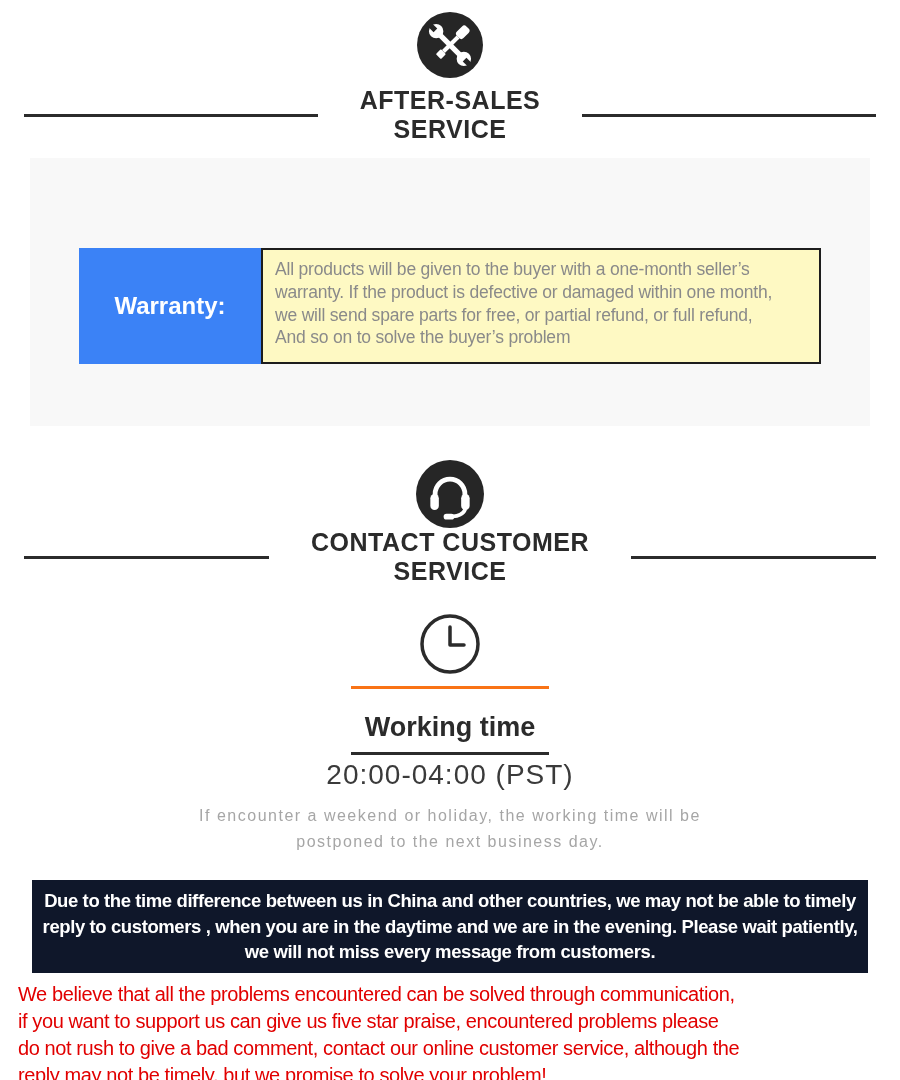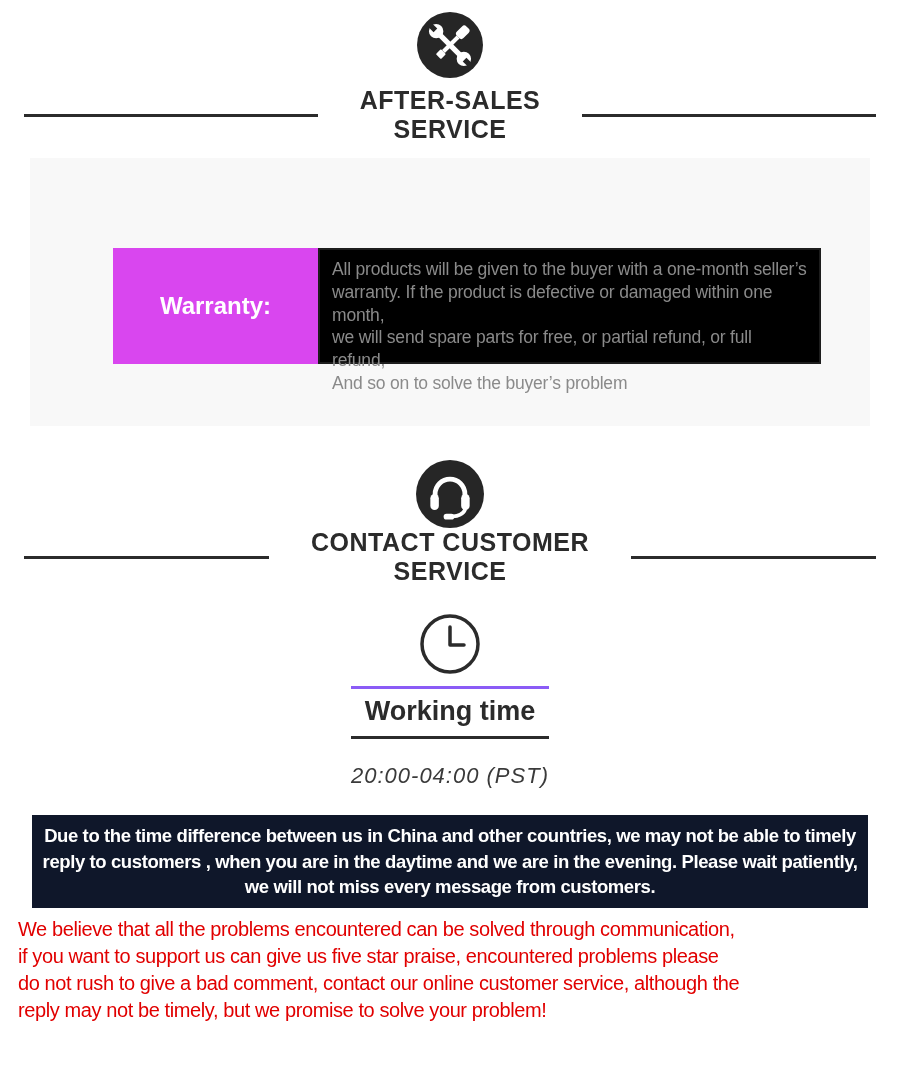"All products will be given" .warranty-text { background: #000000 -> #fef9c3 }
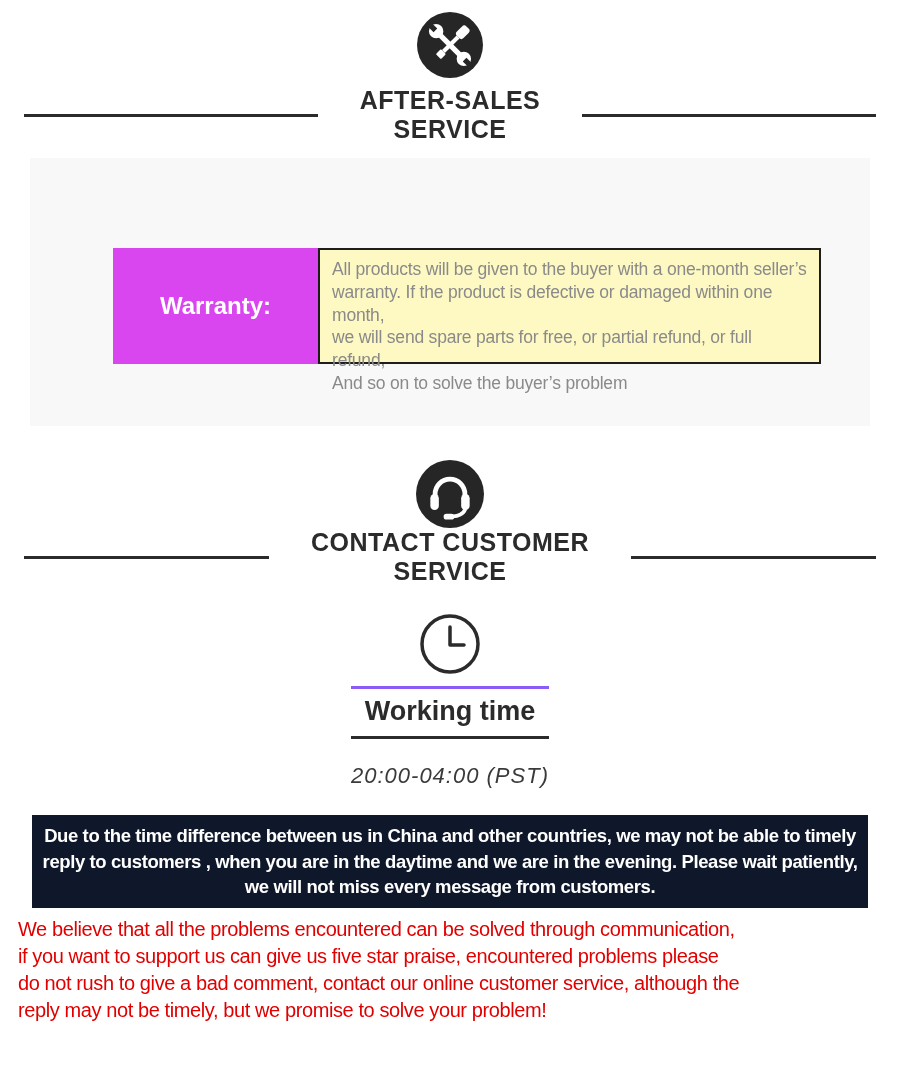"Warranty:" .warranty-label { background: #d946ef -> #3b82f6; margin-left: 34px -> none; width: 205px -> 182px }
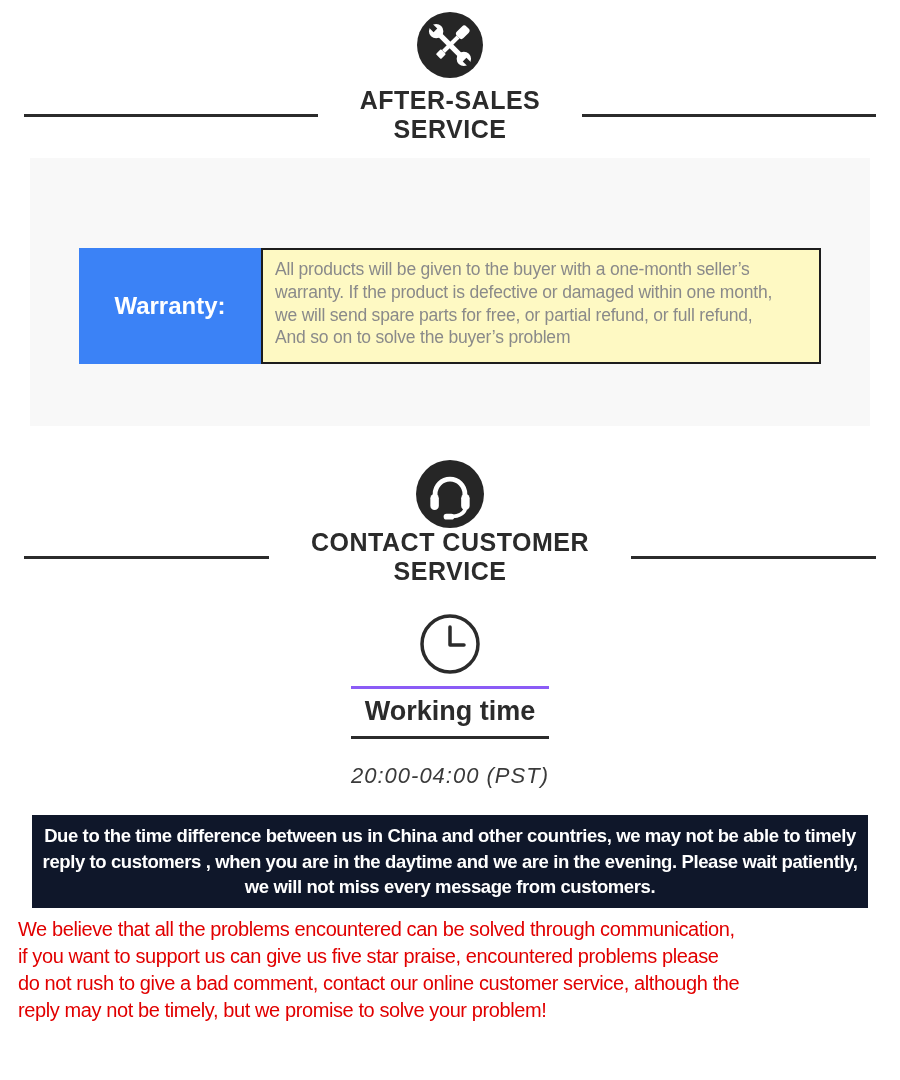"Working time" .wt-block { border-top: 3px solid #8b5cf6 -> 3px solid #f97316; padding: 7px 0 9px 0 -> 23px 0 9px 0 }
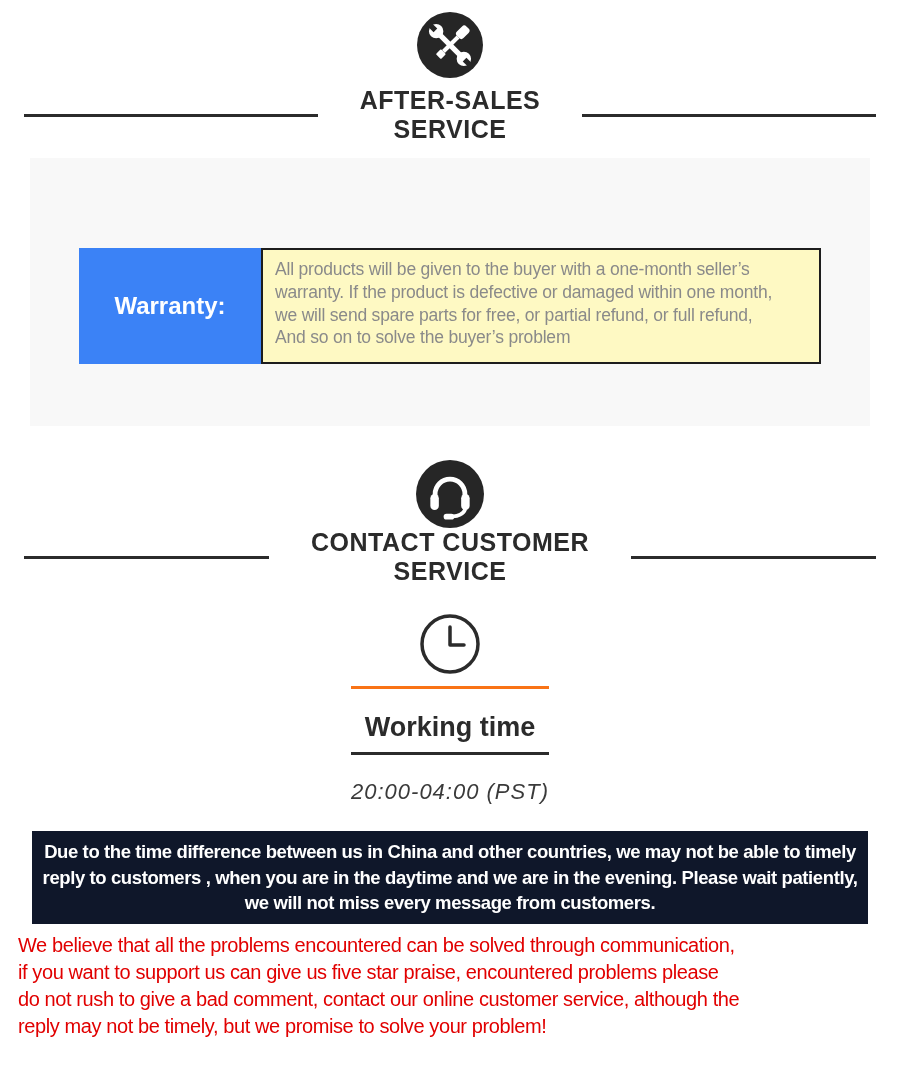"20:00-04:00 (PST)" .hours { font-size: 22px -> 28px; font-style: italic -> none; margin-top: 24px -> 4px }
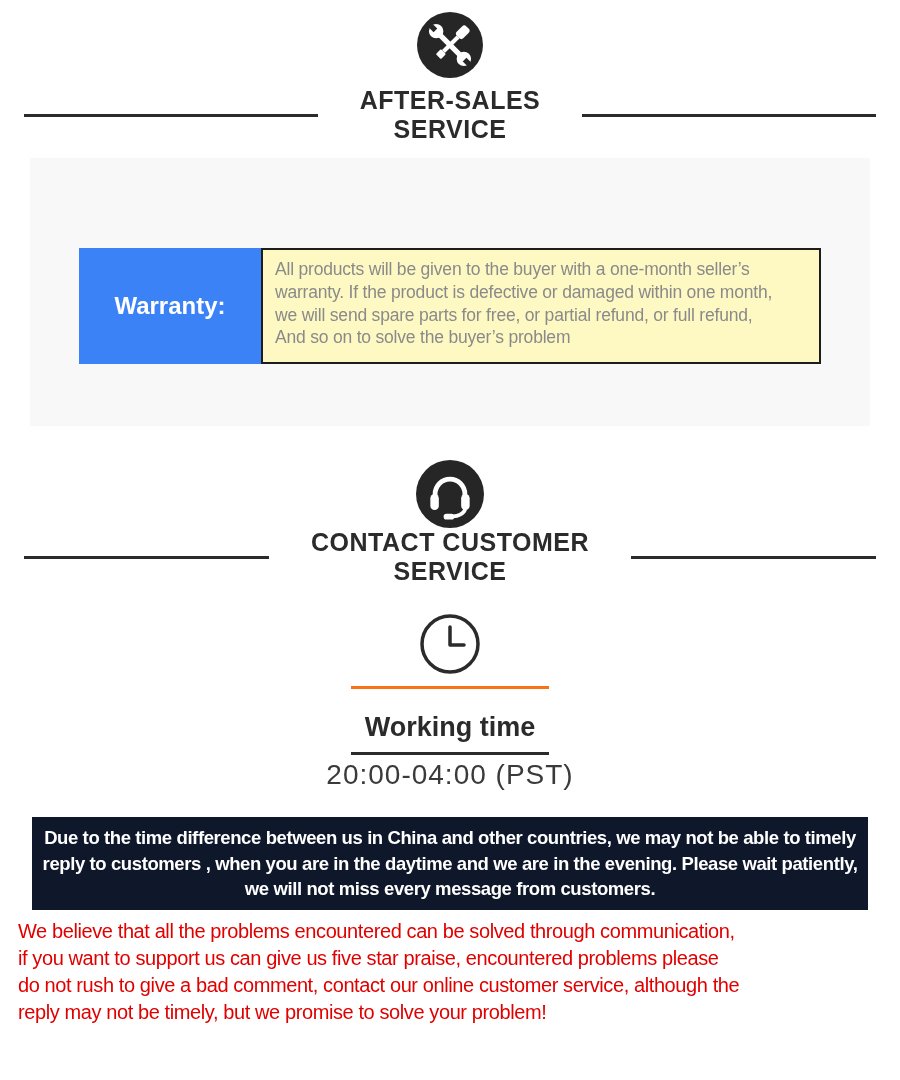"If encounter a weekend or" div.wt-note { html: none -> <div>If encounter a weekend or holiday, the working time will be postponed to the next business day.</div> }
